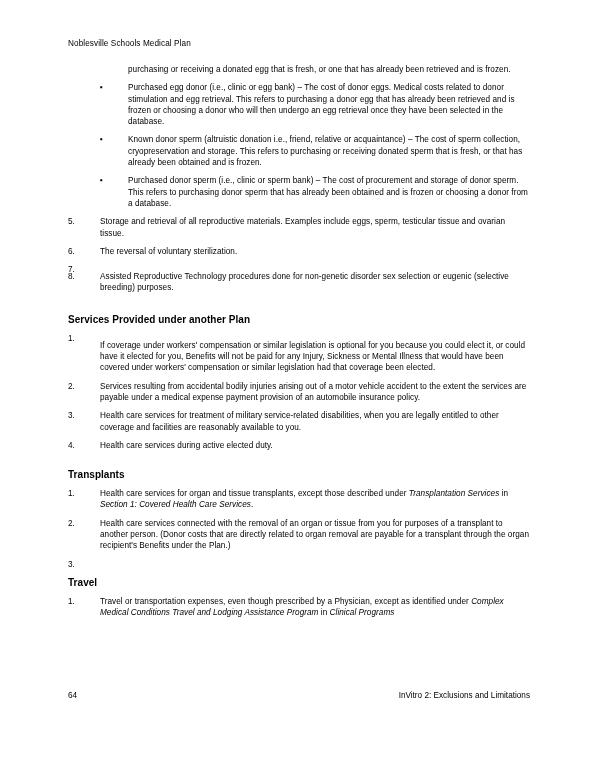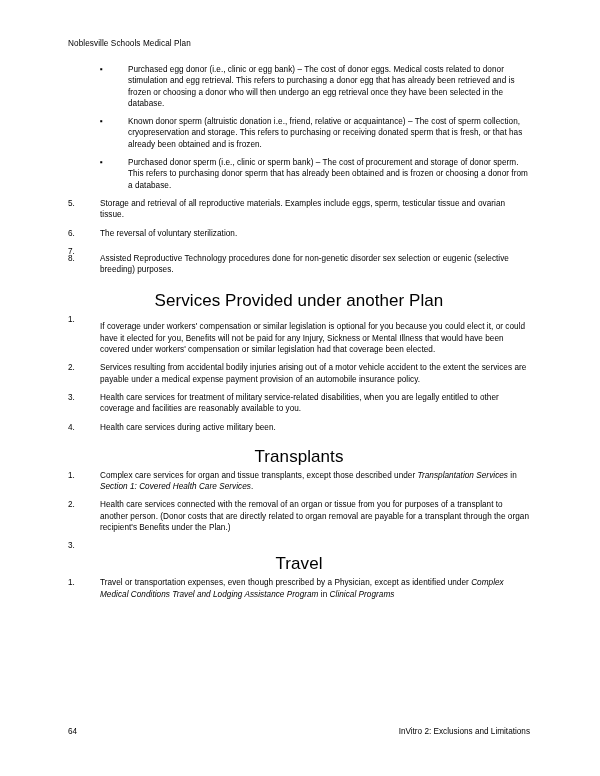"purchasing or receiving a donated" div.body-text { html: none -> <div>purchasing or receiving a donated egg that is fresh, or one that has already been retrieved and is frozen.</div> }
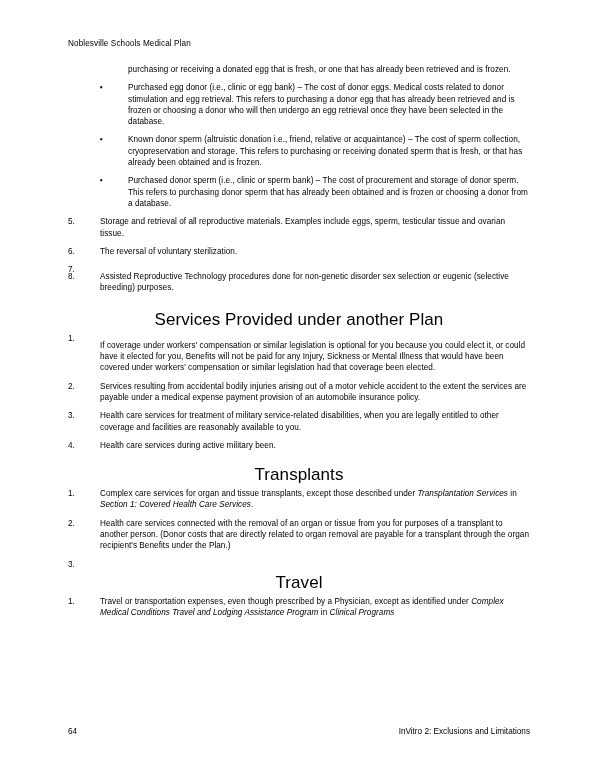"Services Provided under another Plan" h2.section-heading { font-size: 17px -> 10px; font-weight: normal -> bold; text-align: center -> none }
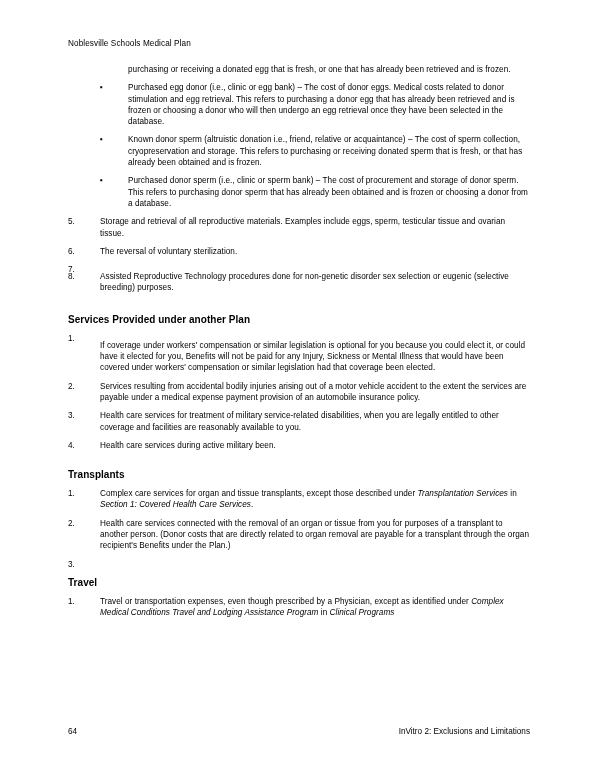"Health care services during active" span { text: military been -> elected duty }
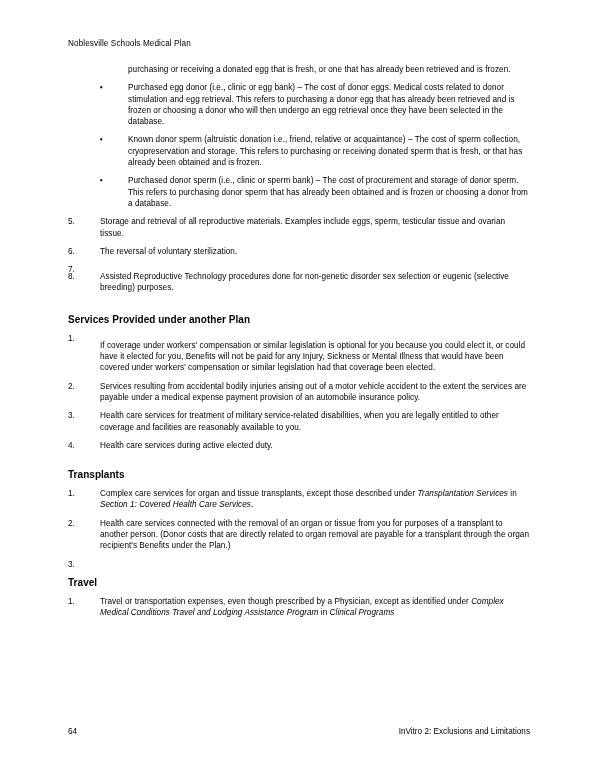"Complex care services for organ" span { text: Complex -> Health }
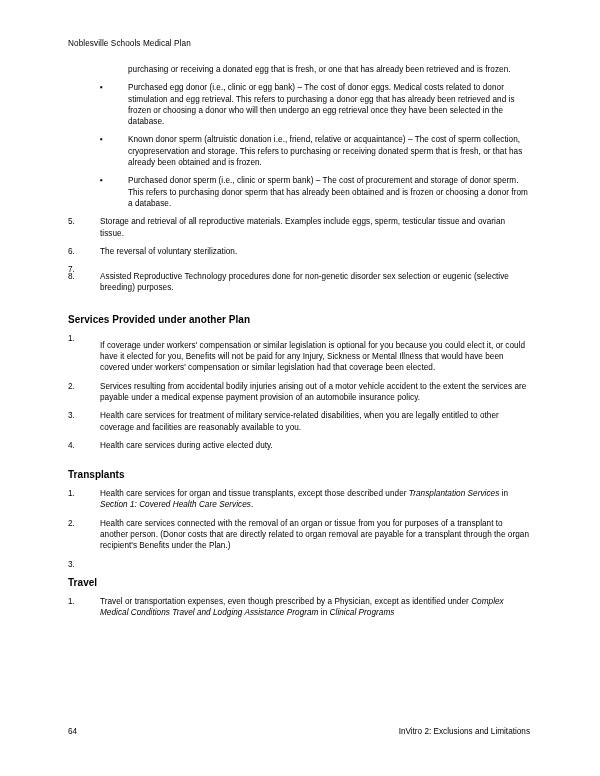"64" .footer { top: 726px -> 690px }
